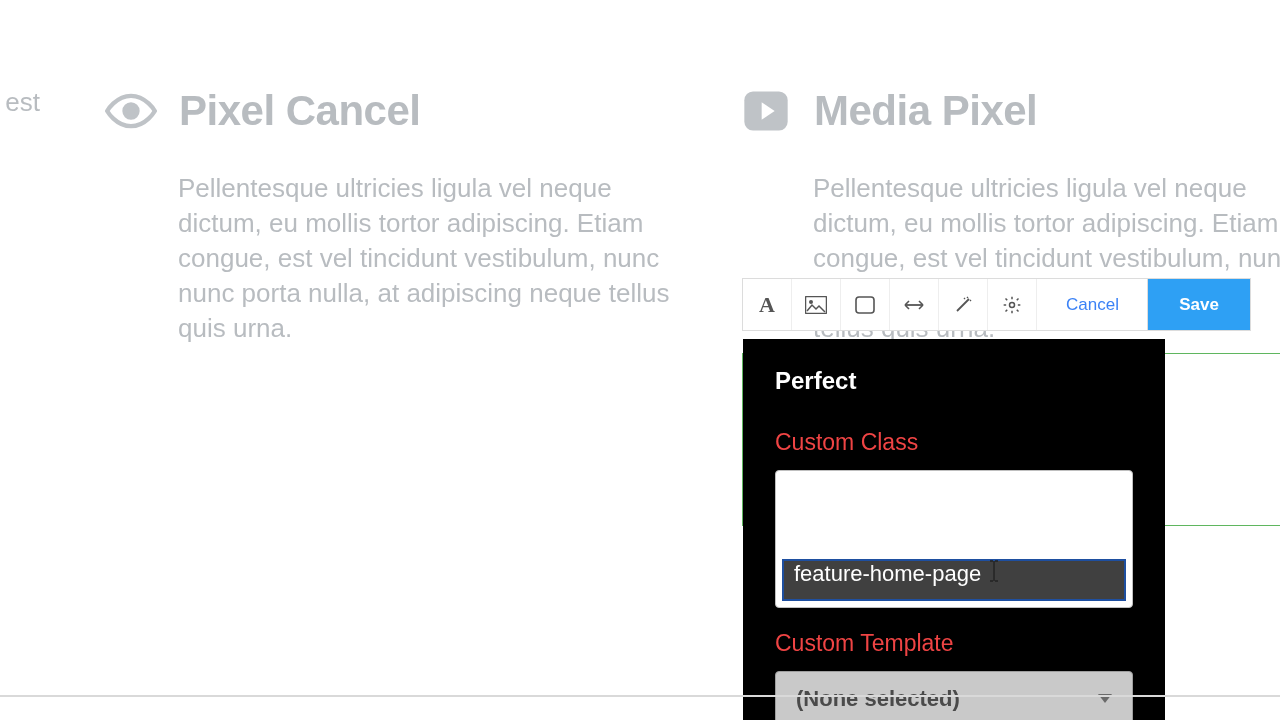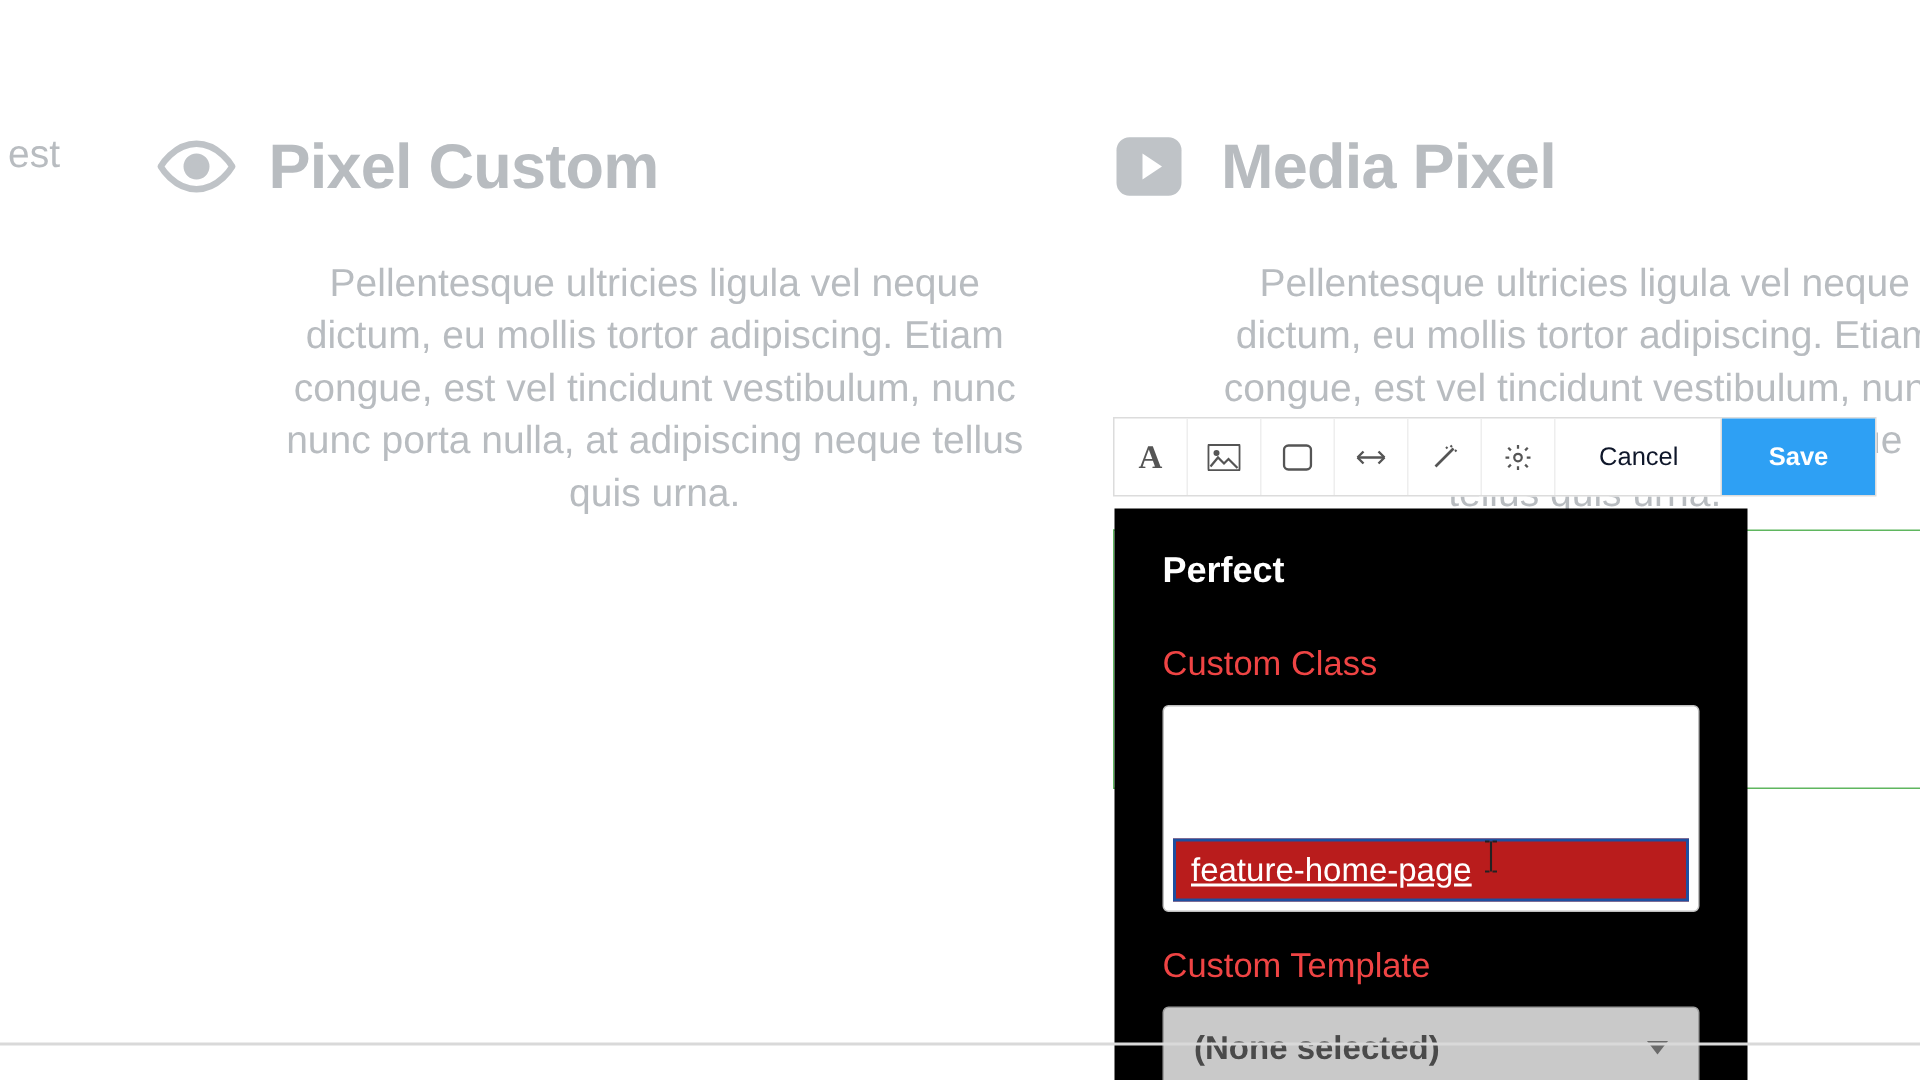"Pixel Custom" span.feature-title { text: Custom -> Cancel }
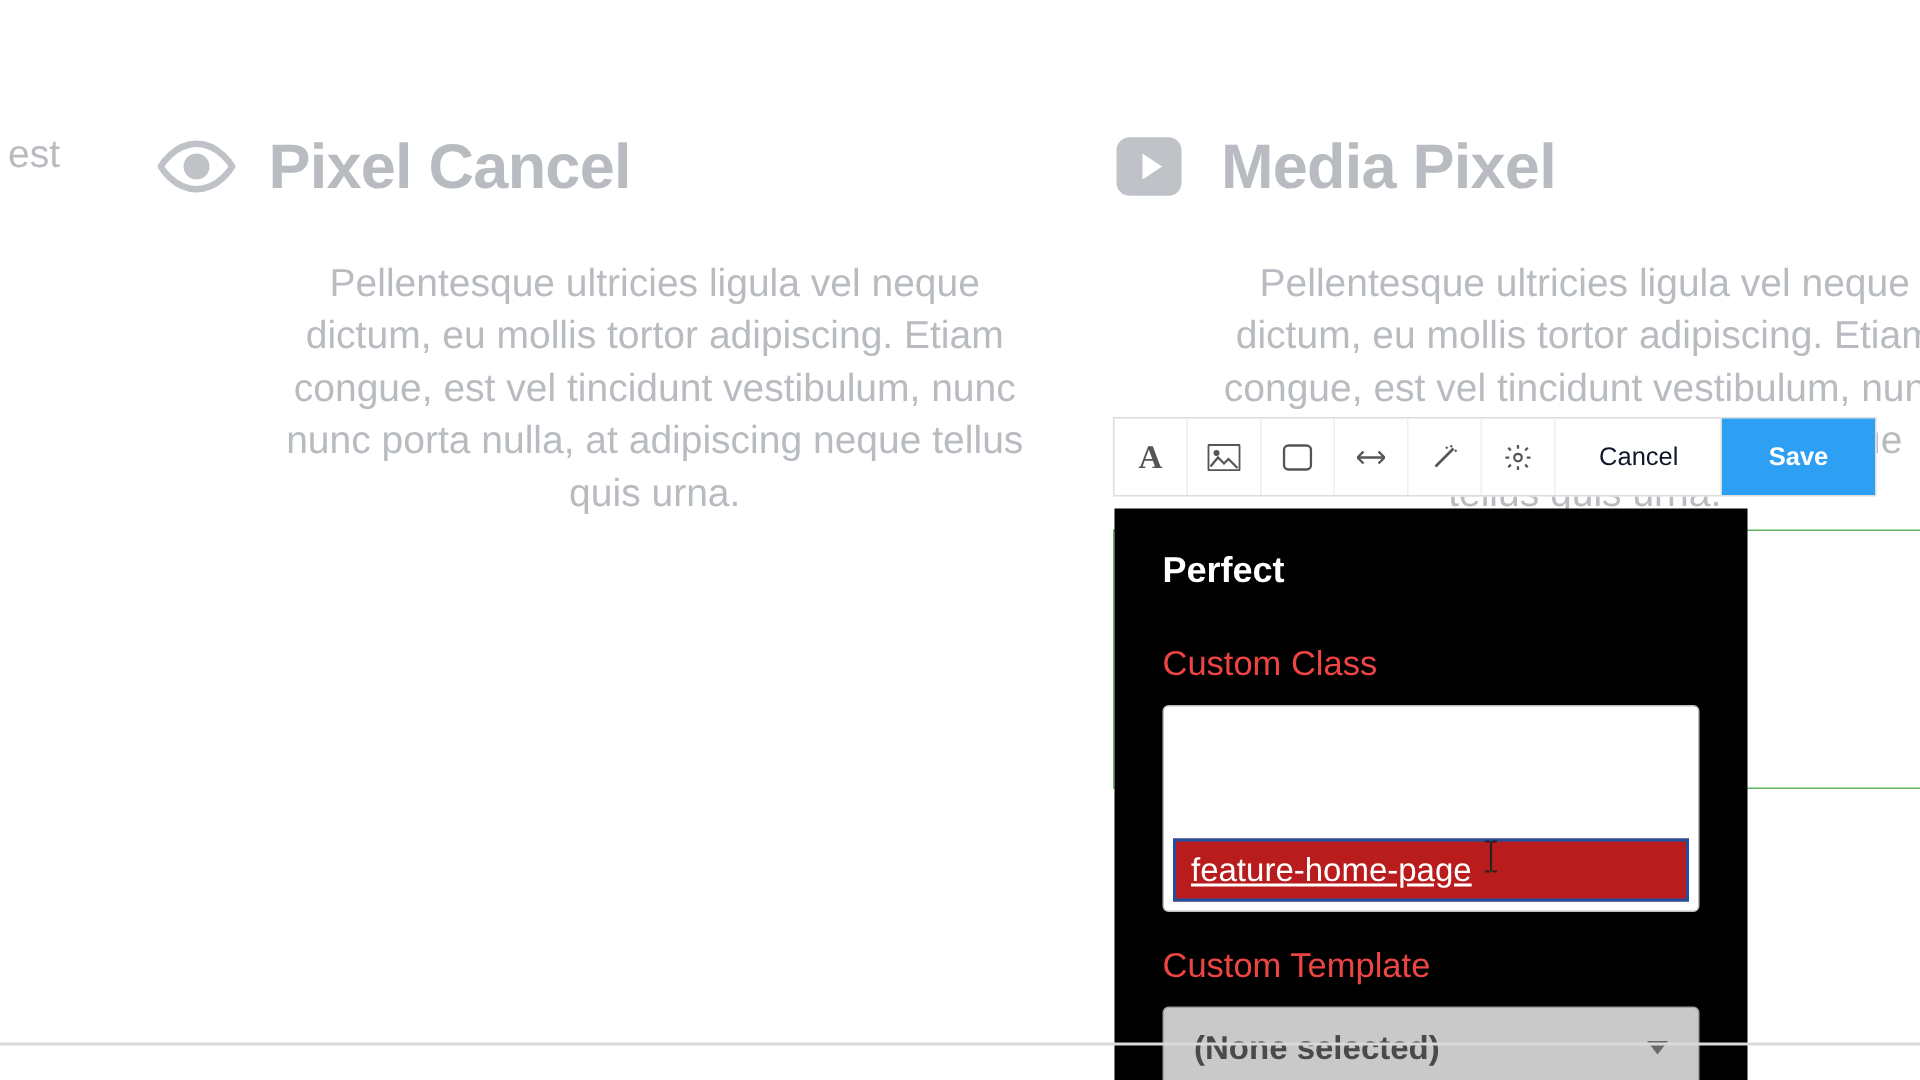"Pellentesque ultricies ligula vel neque" .feature-body { text-align: center -> none }
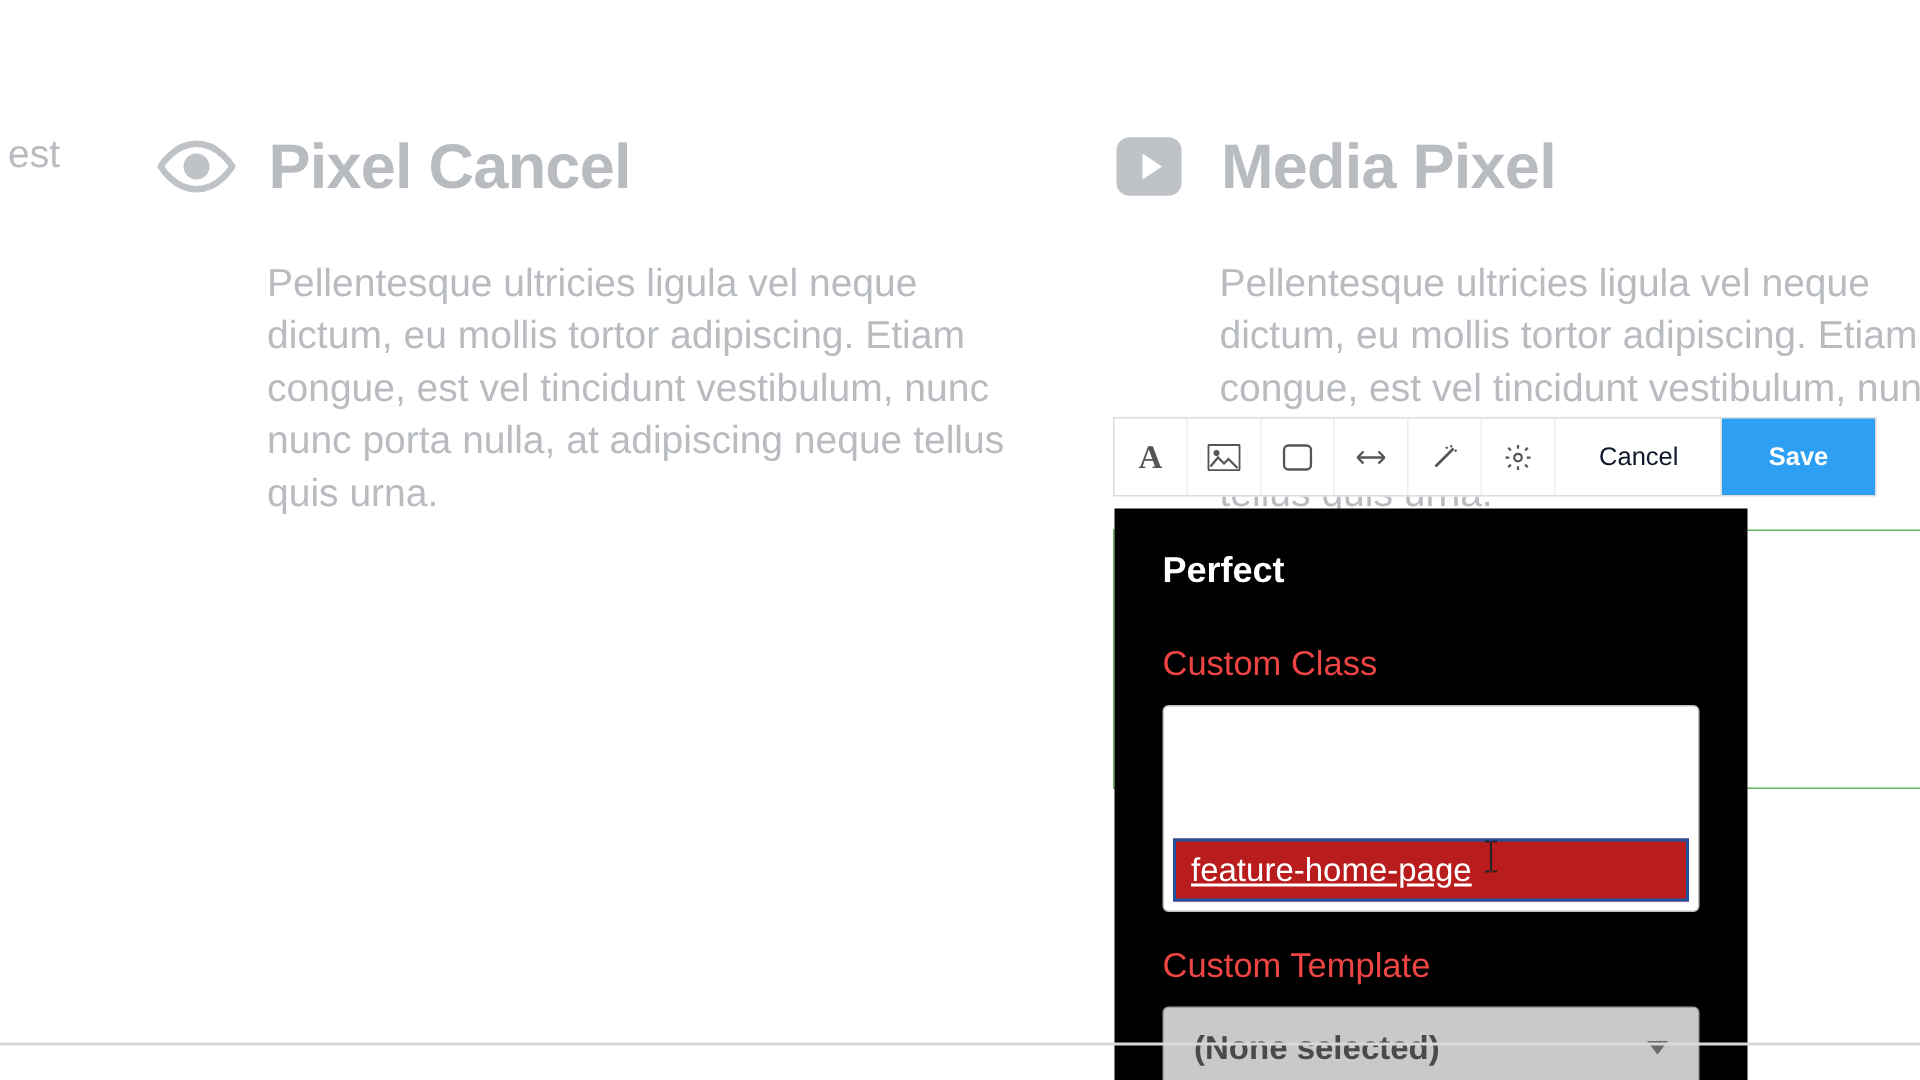"Cancel" .cancel-btn { color: #0f172a -> #3b82f6 }
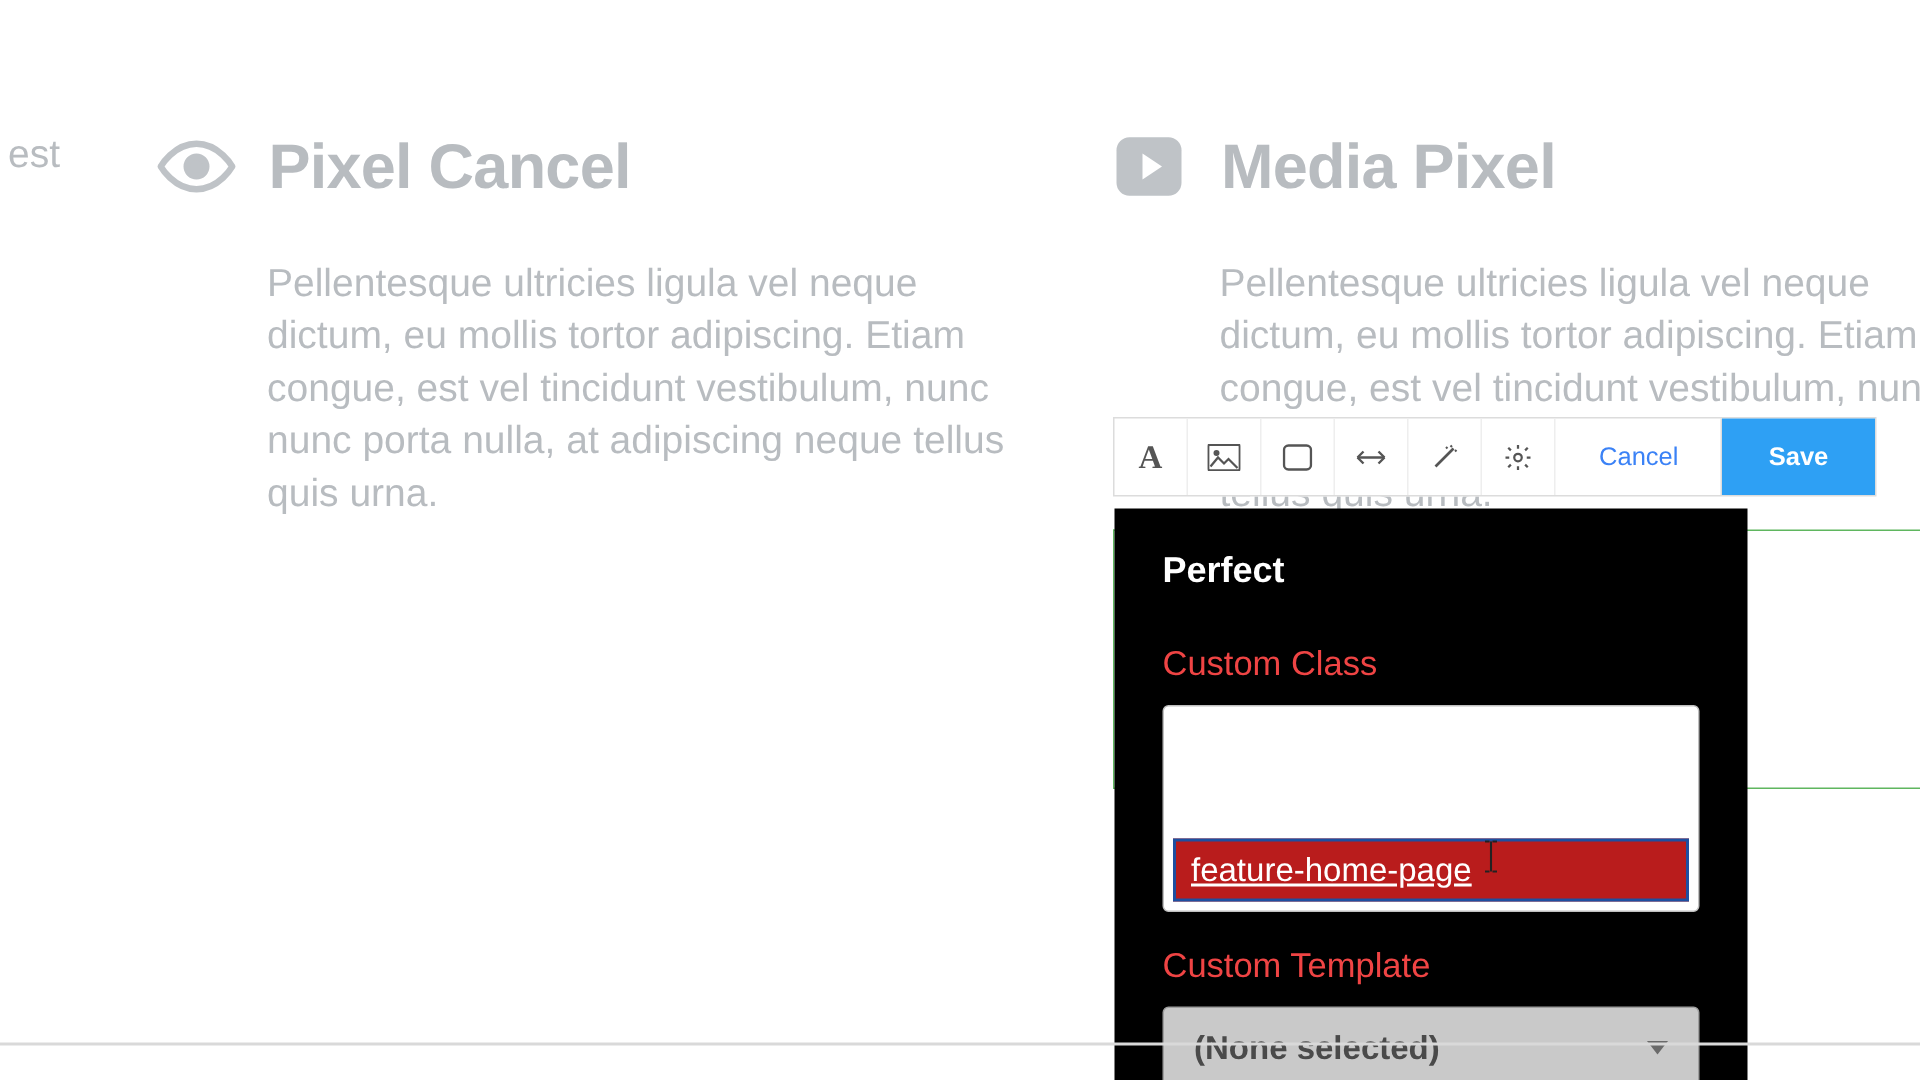"feature-home-page" .class-chip { align-items: center -> none; background: #b91c1c -> #404040; text-decoration: underline -> none }
